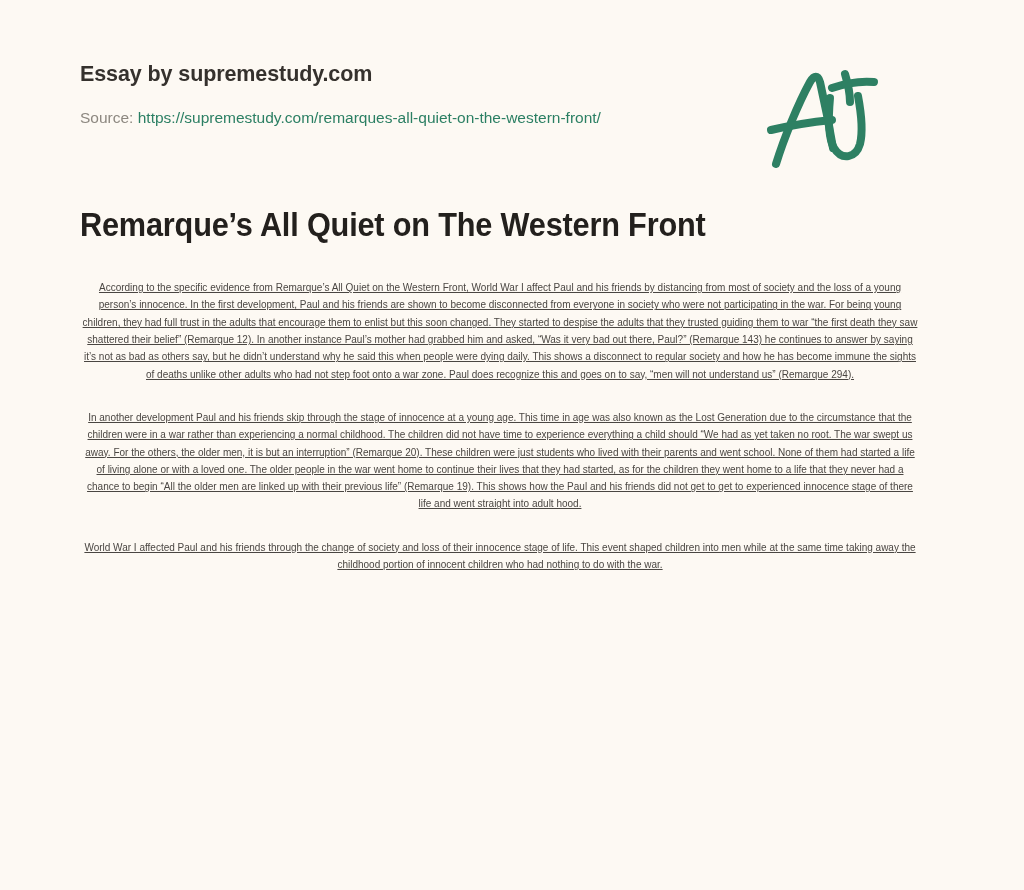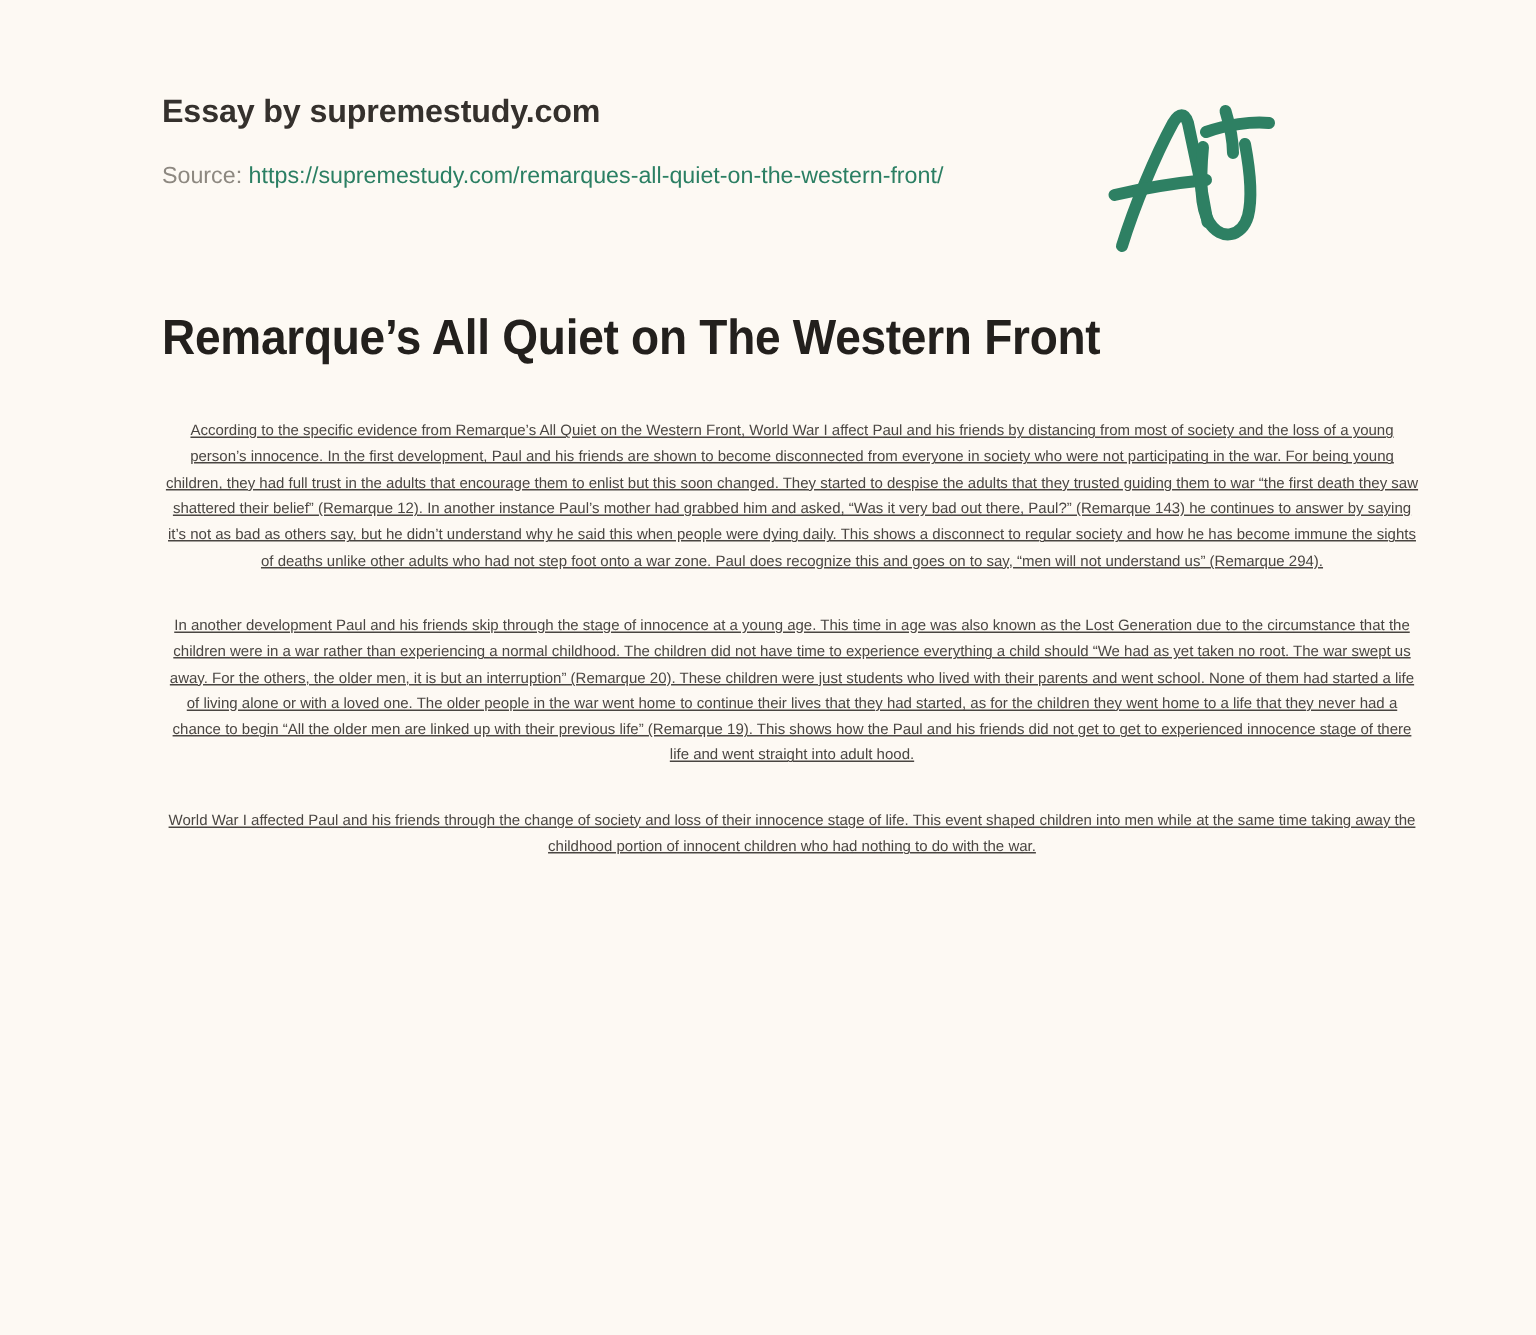"Essay by supremestudy.com" .page { padding: 0 108px -> 0 80px }
